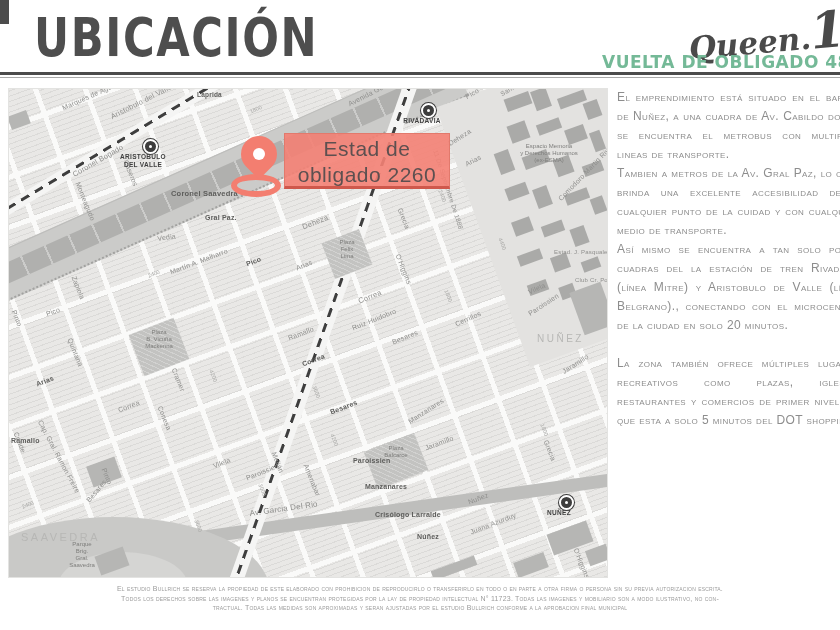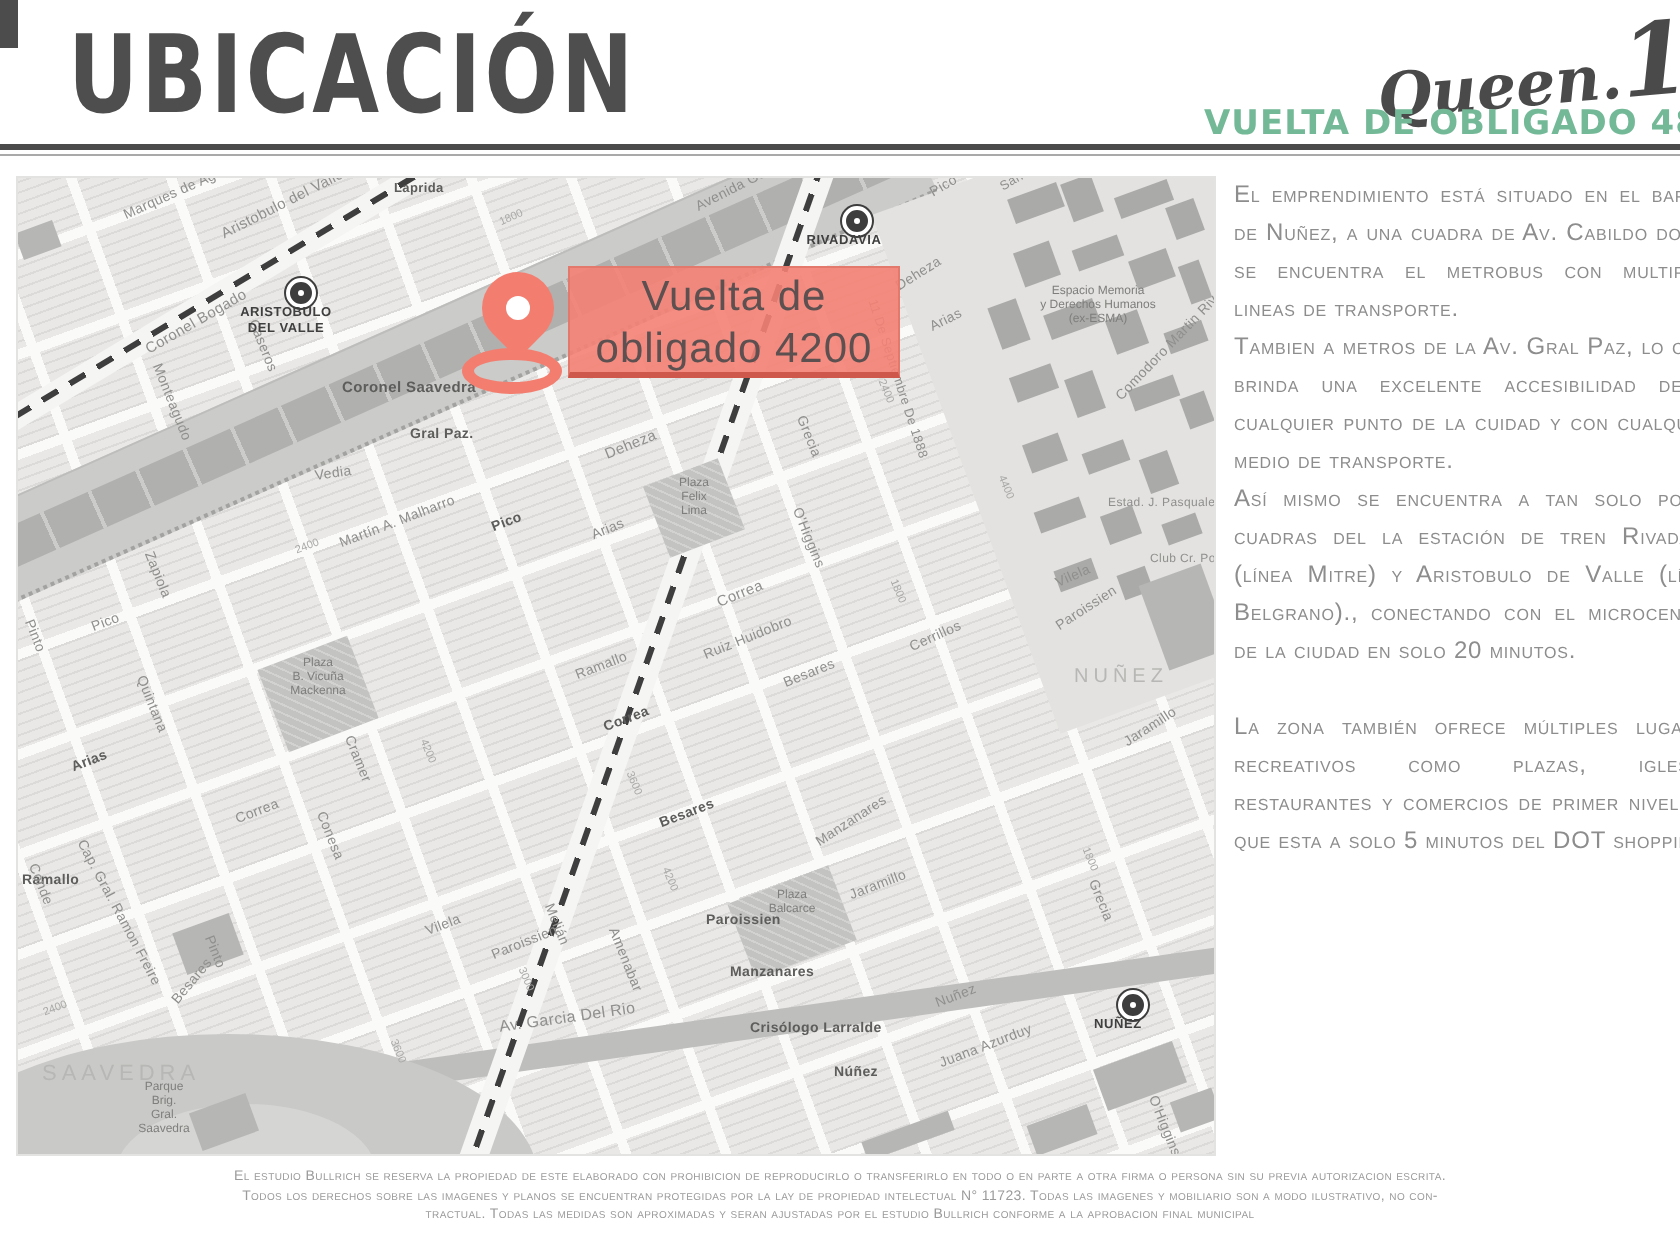"Vuelta de" div { text: Vuelta -> Estad }
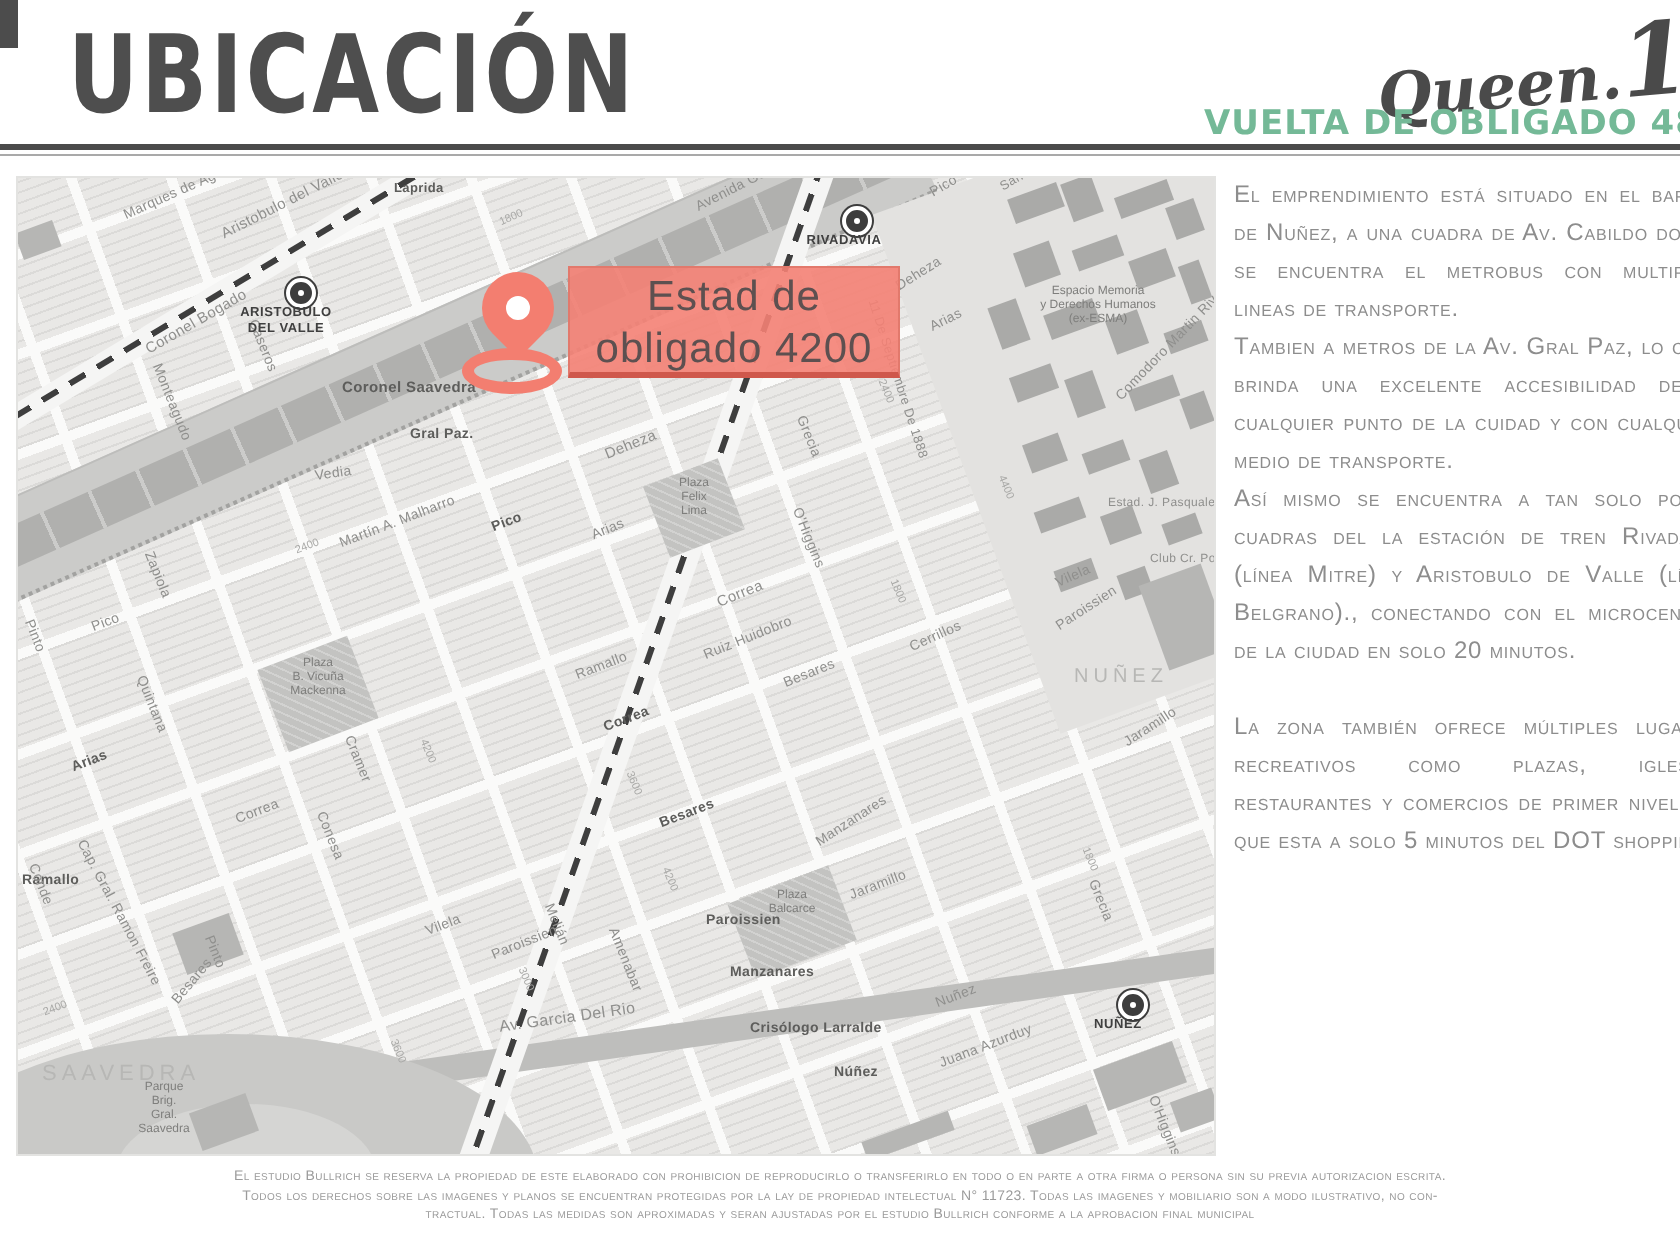"obligado 4200" div { text: 4200 -> 2260 }
